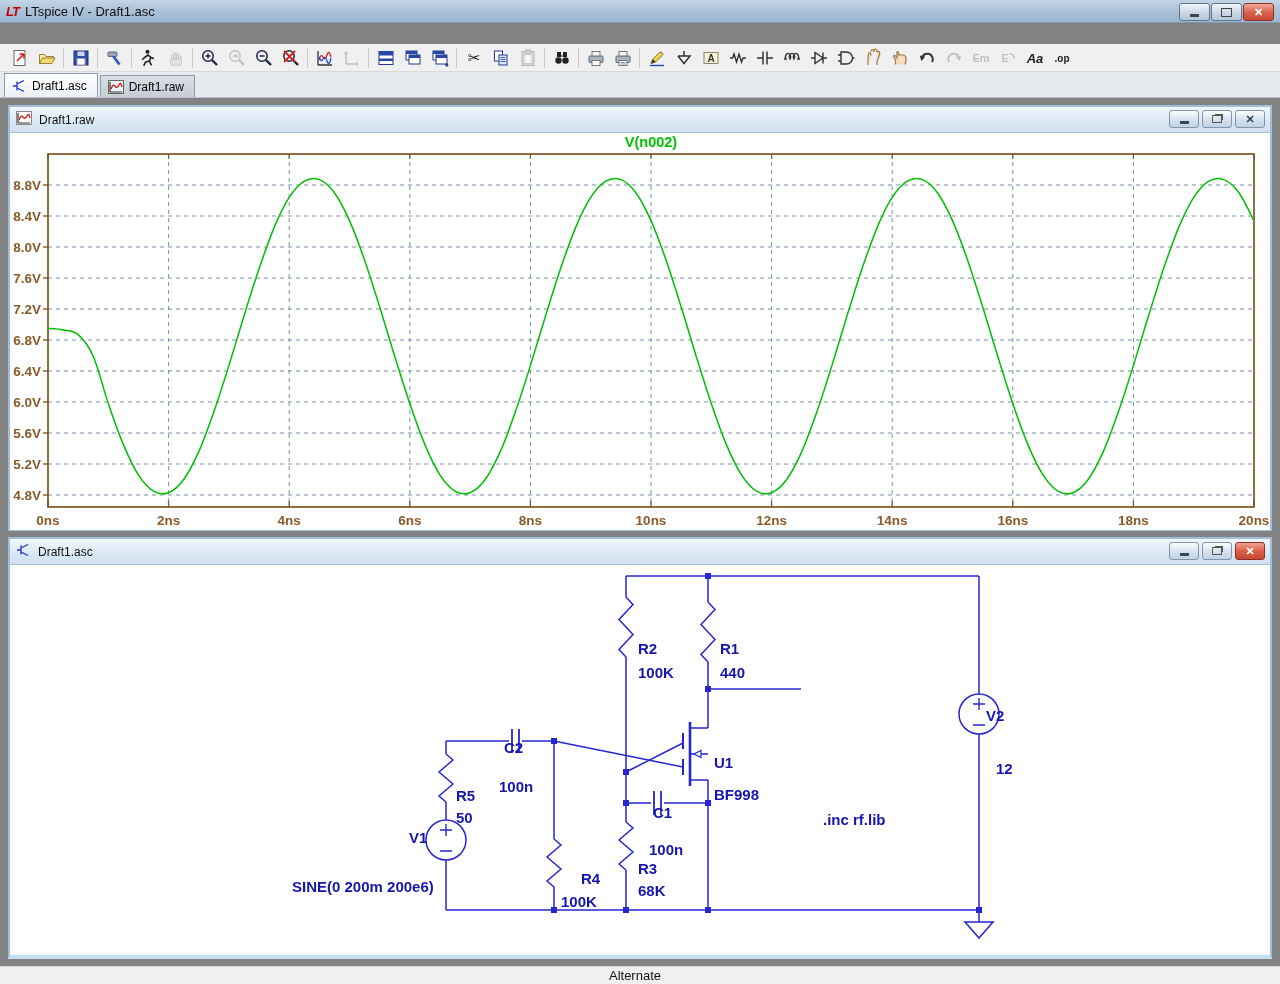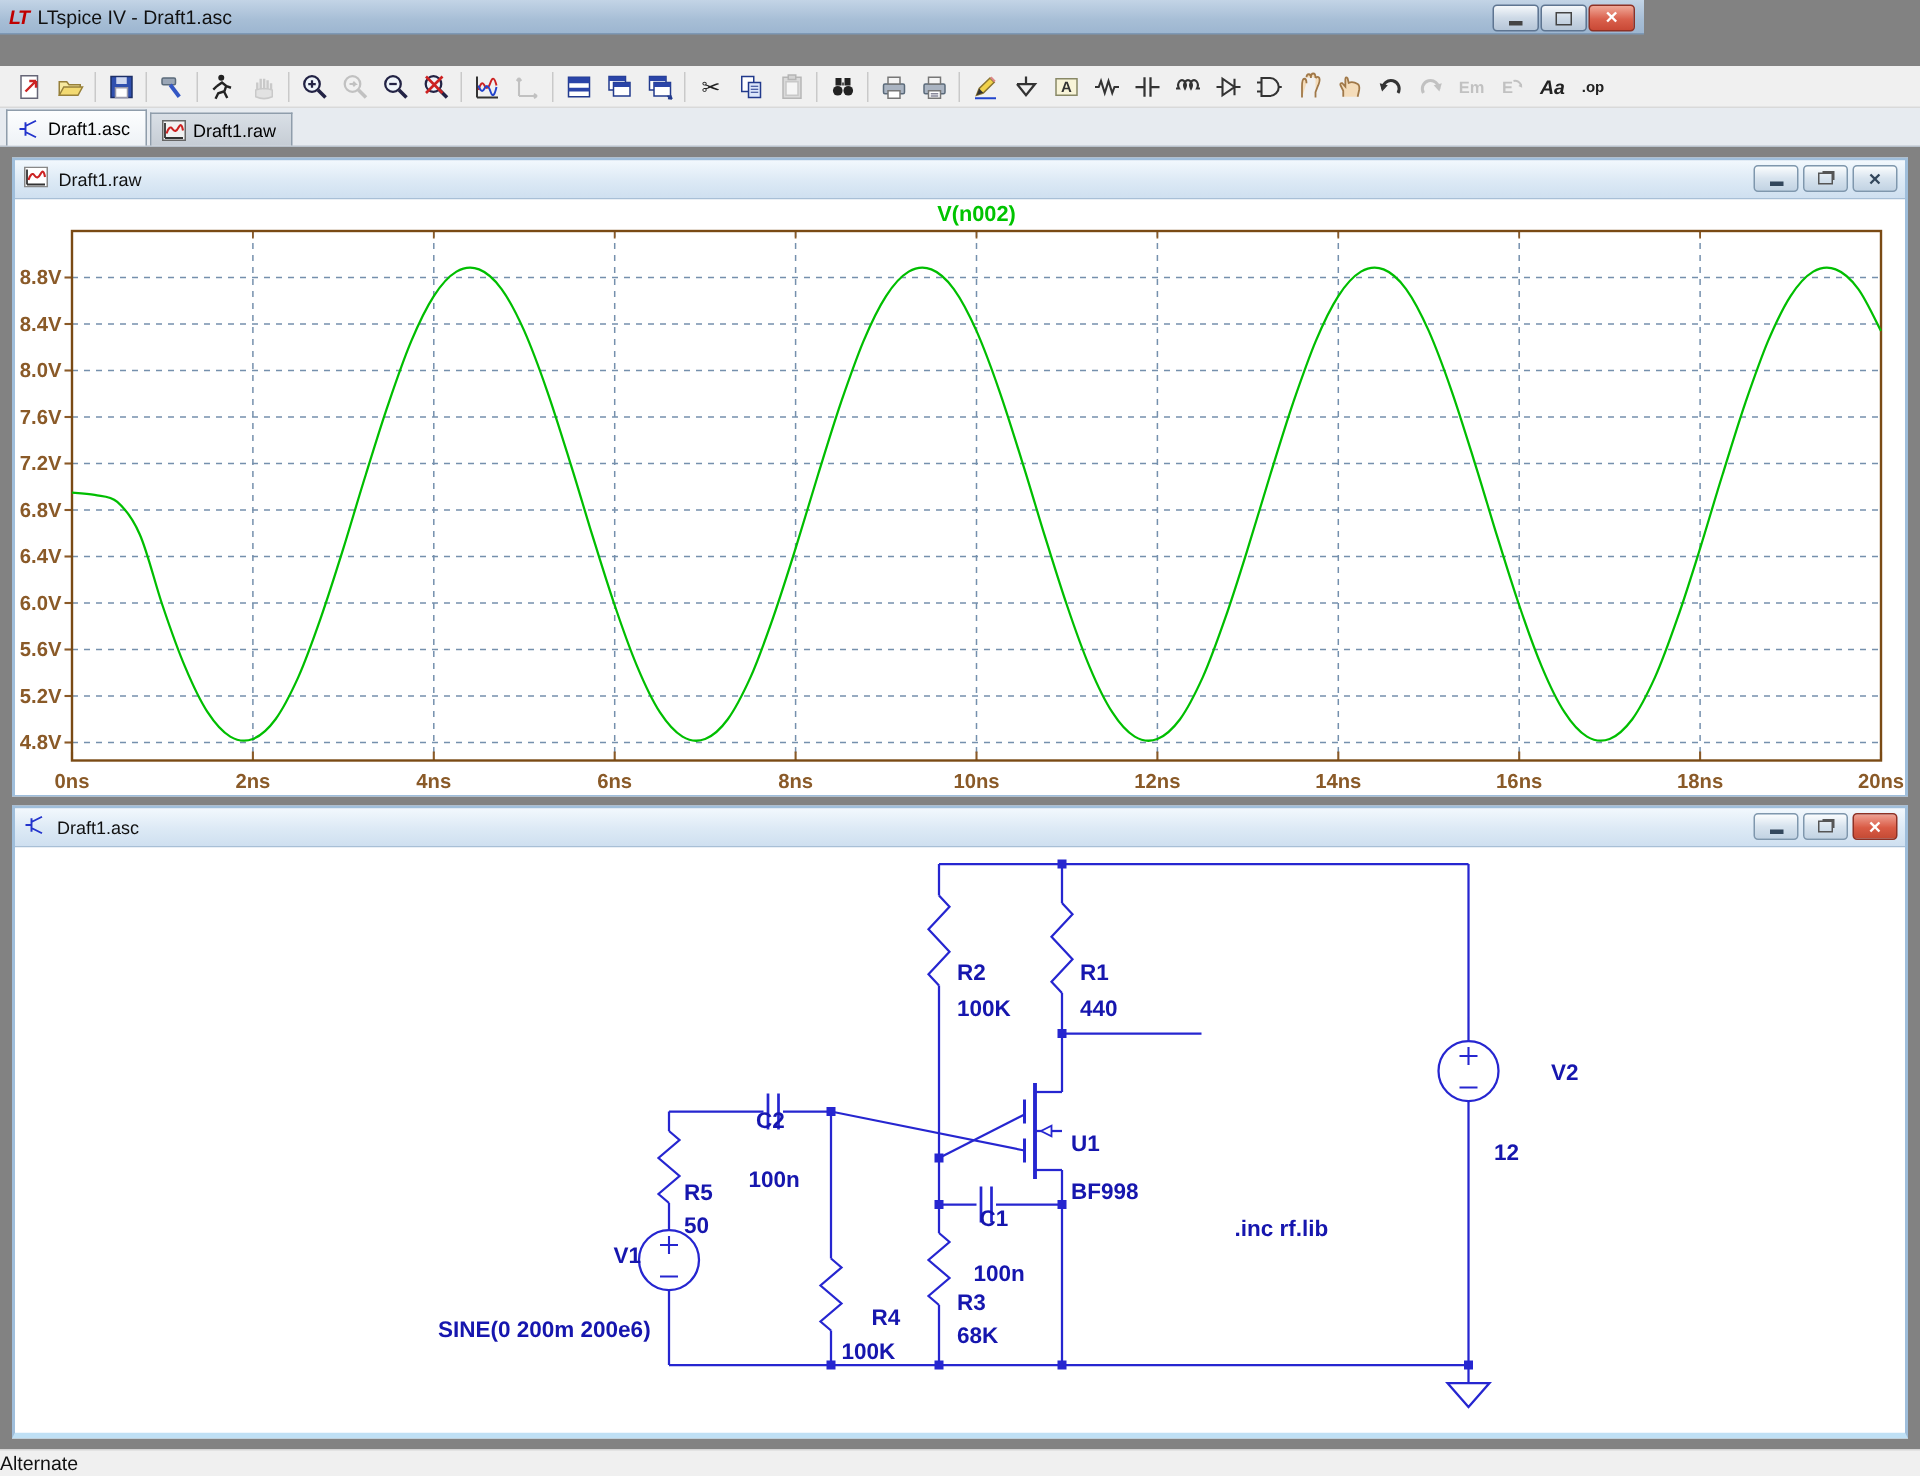"LT" .titlebar { width: 1096px -> 1280px }
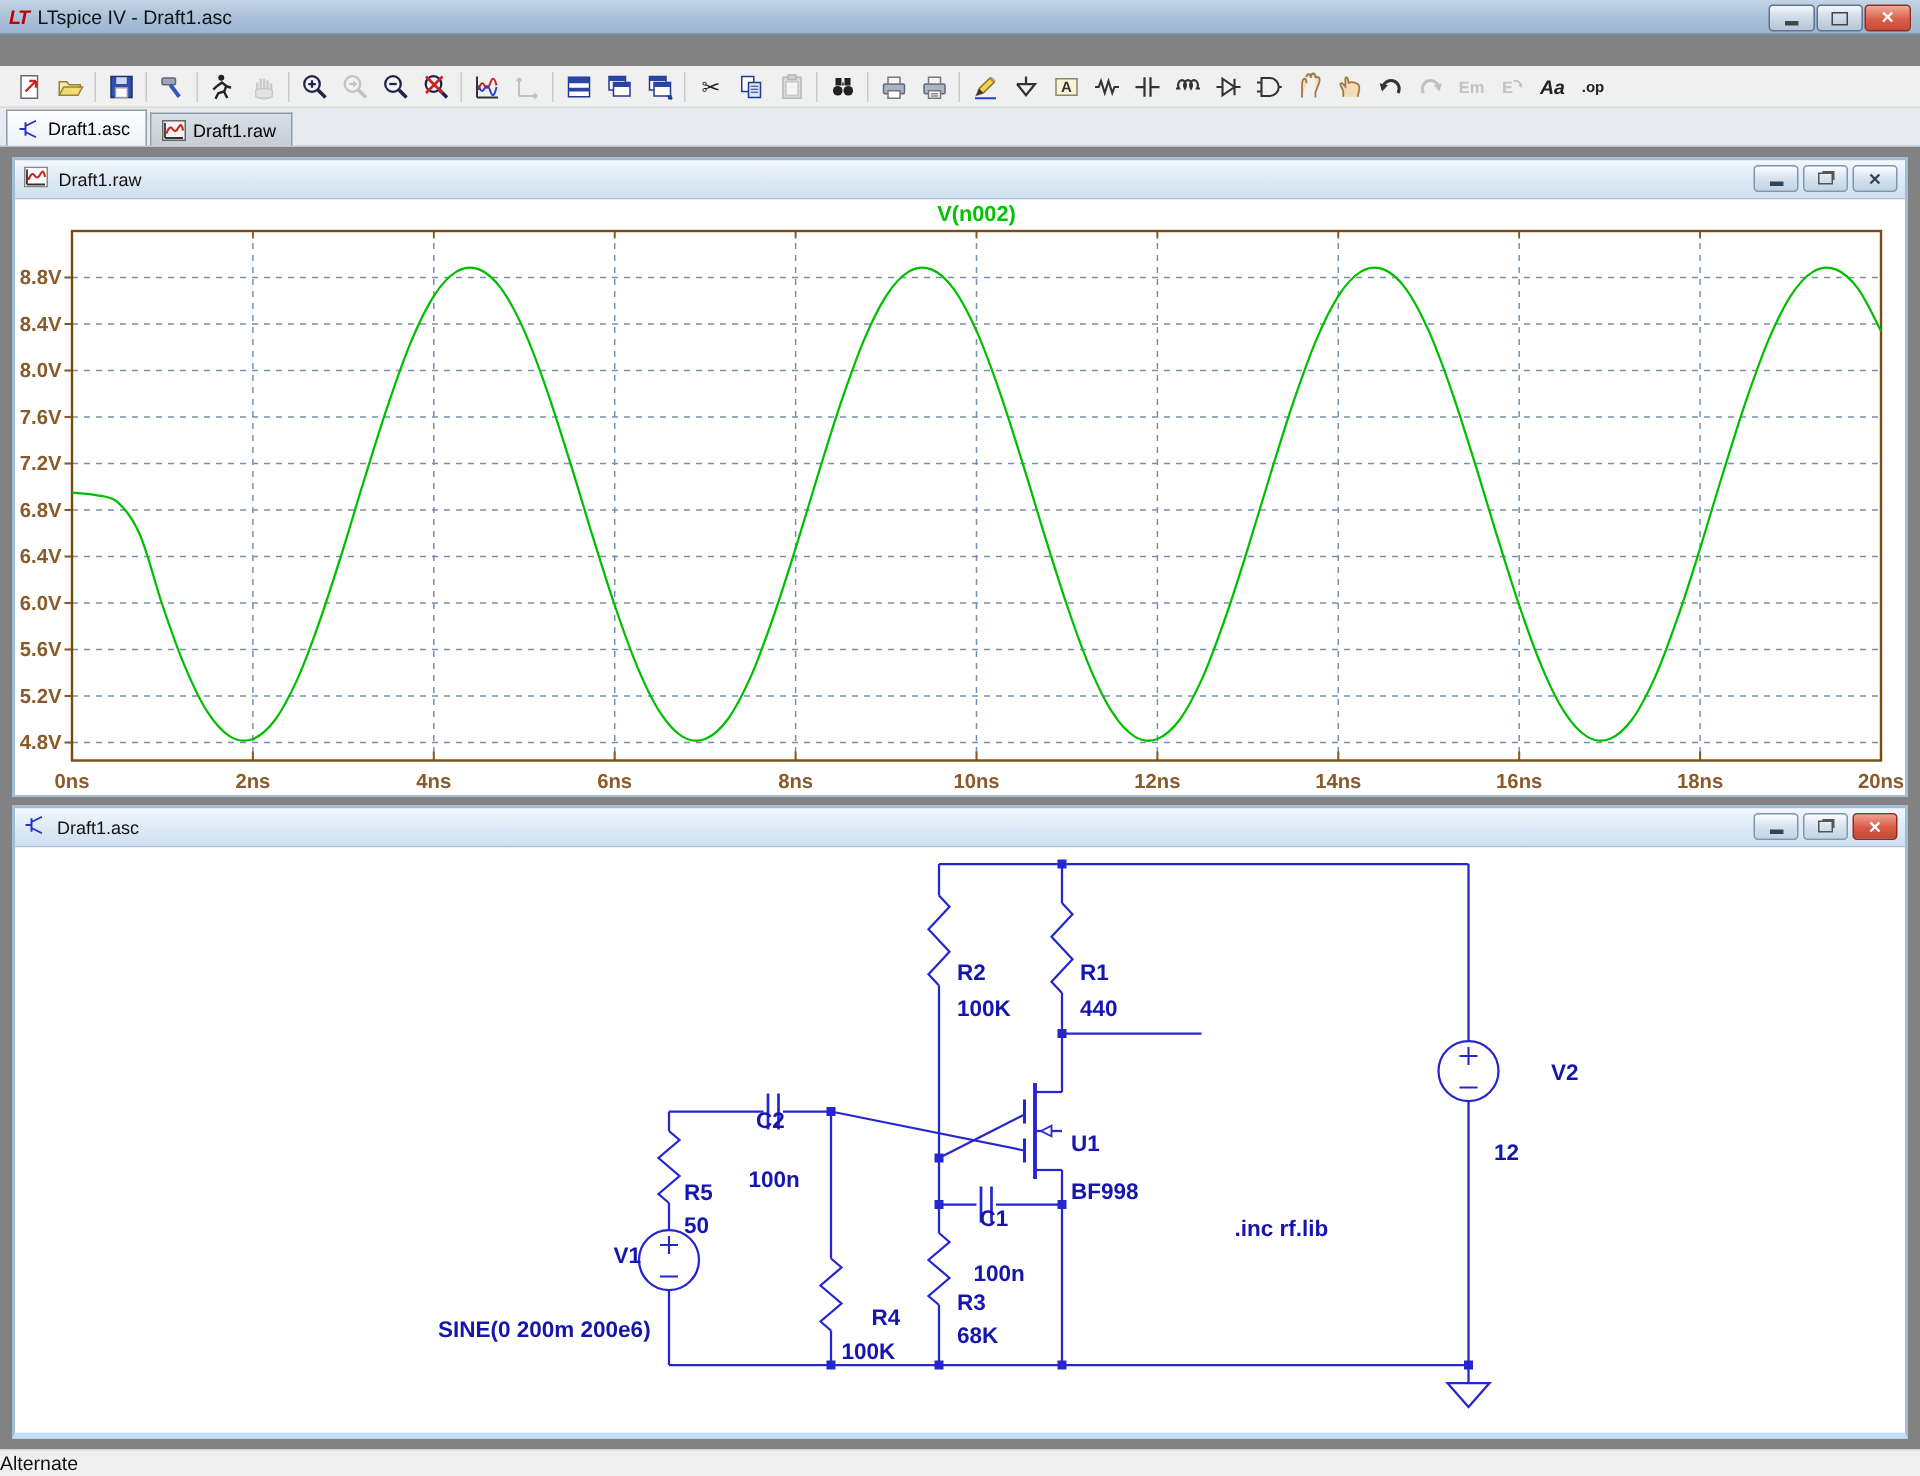"V2" span.slabel { left: 1024px -> 976px }
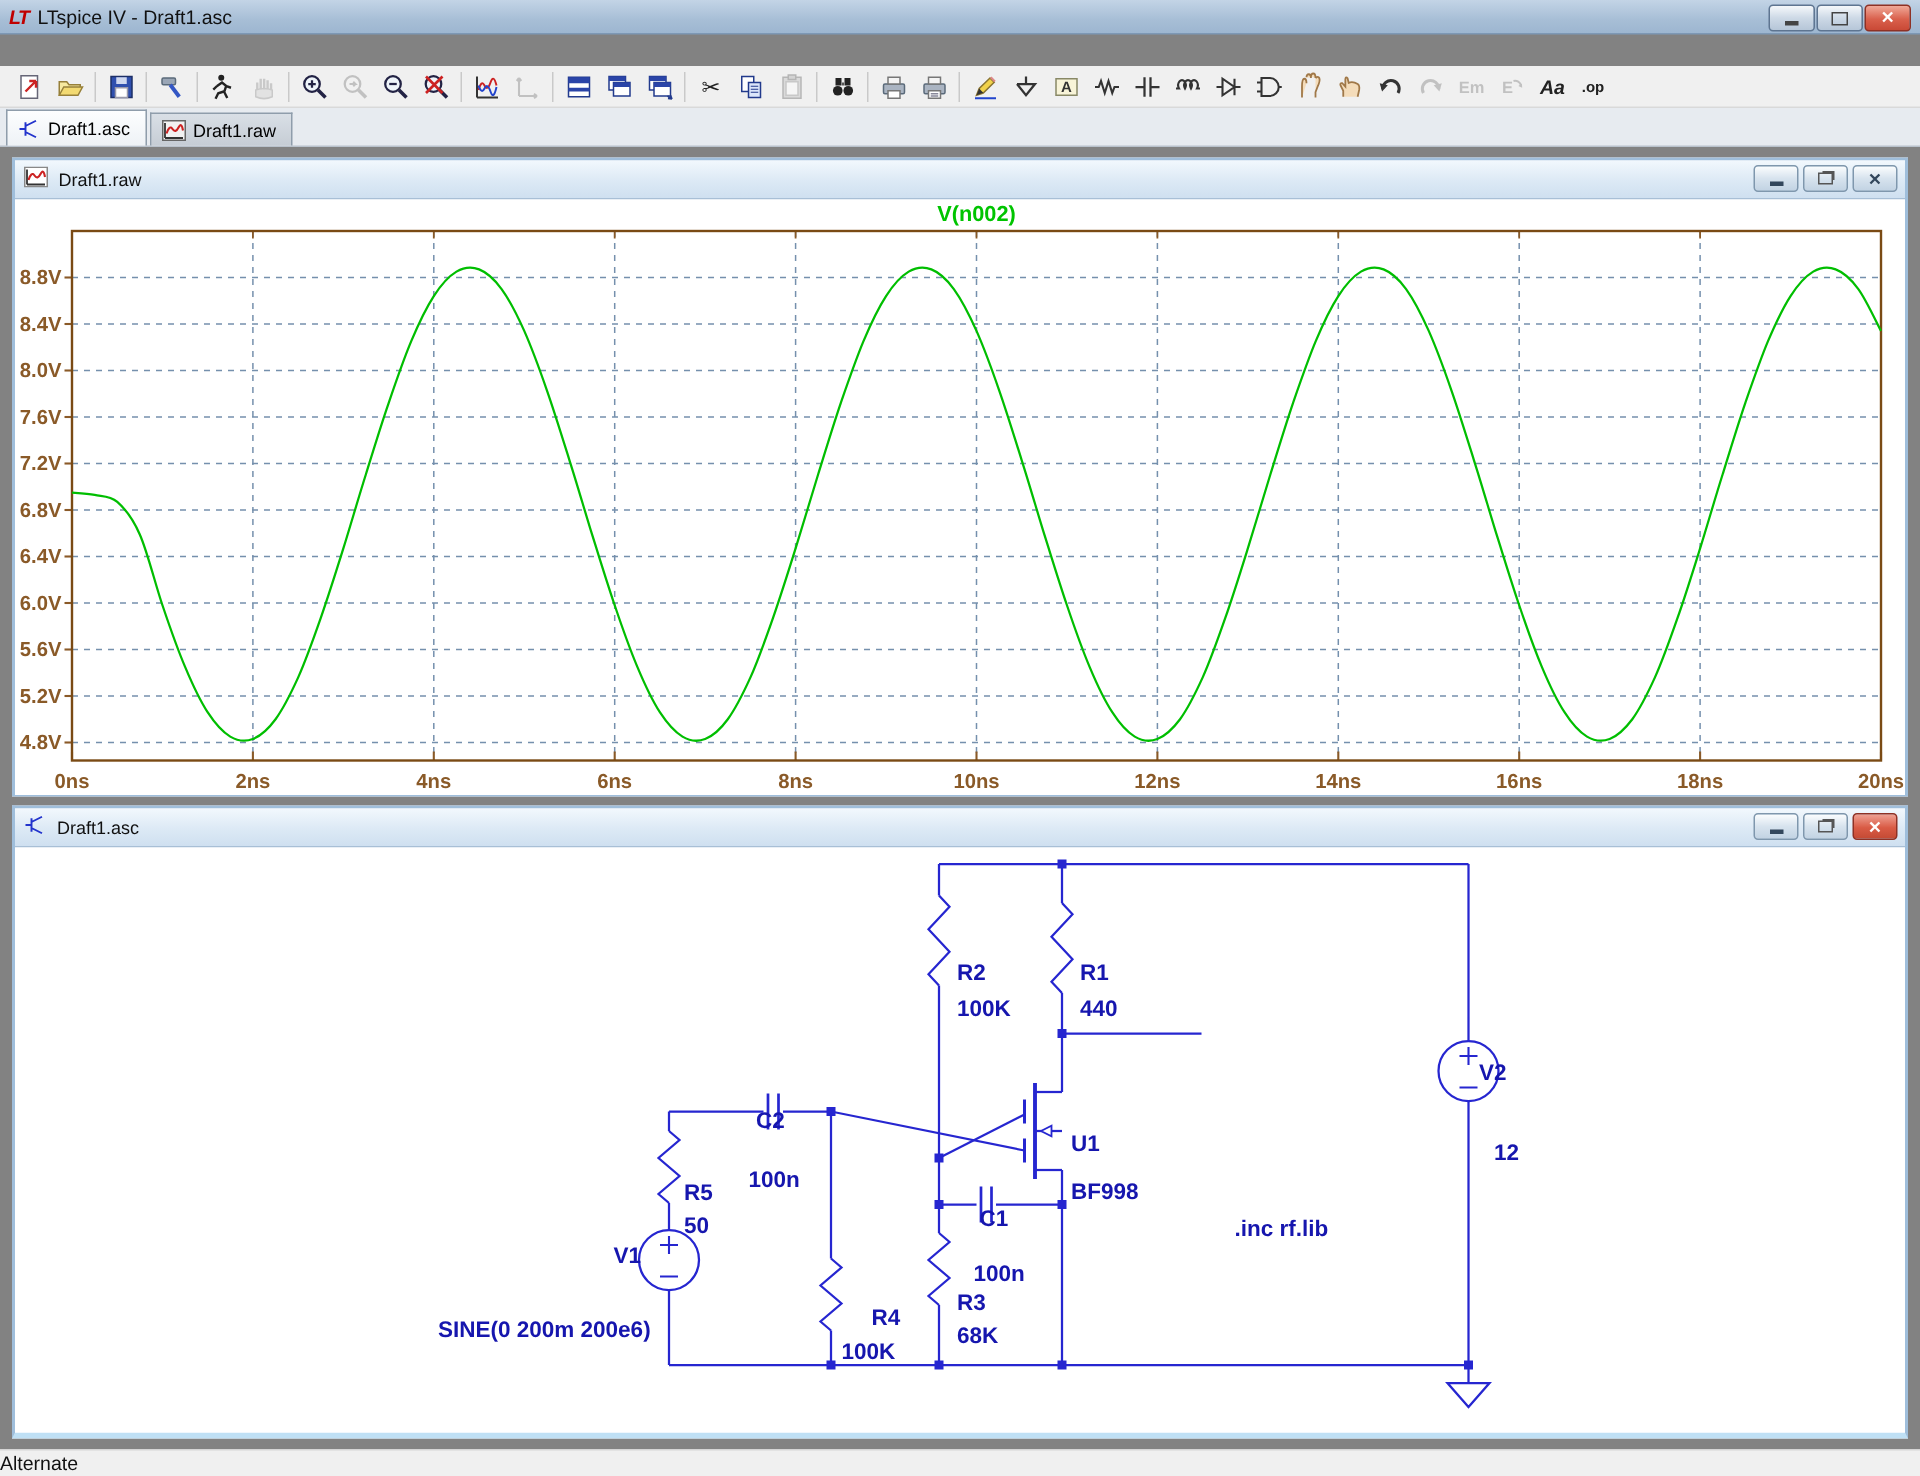"Alternate" .statusbar { justify-content: flex-start -> center }
